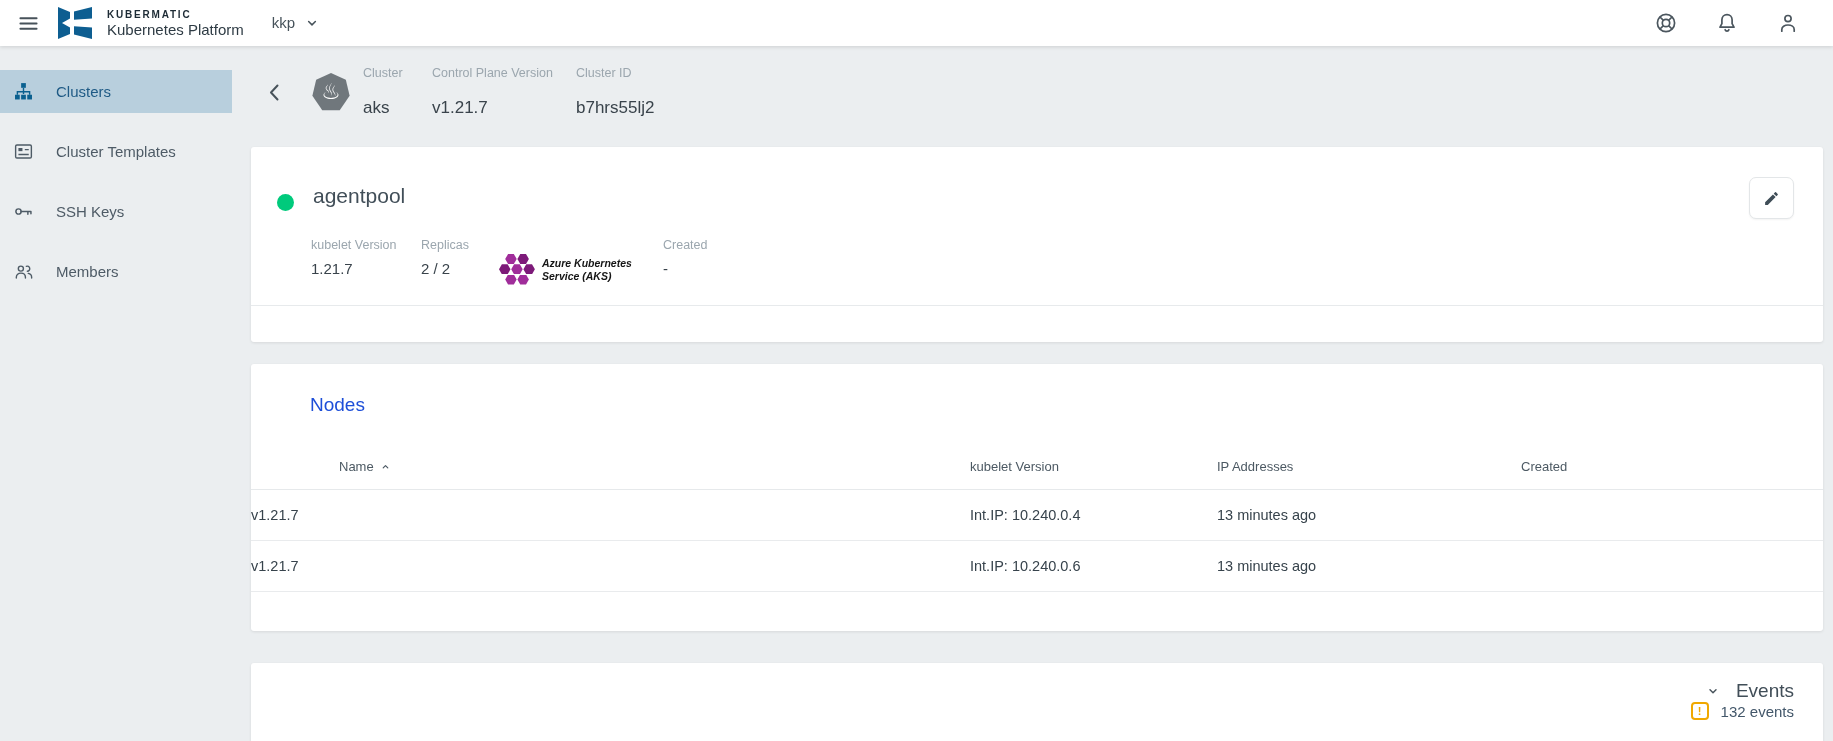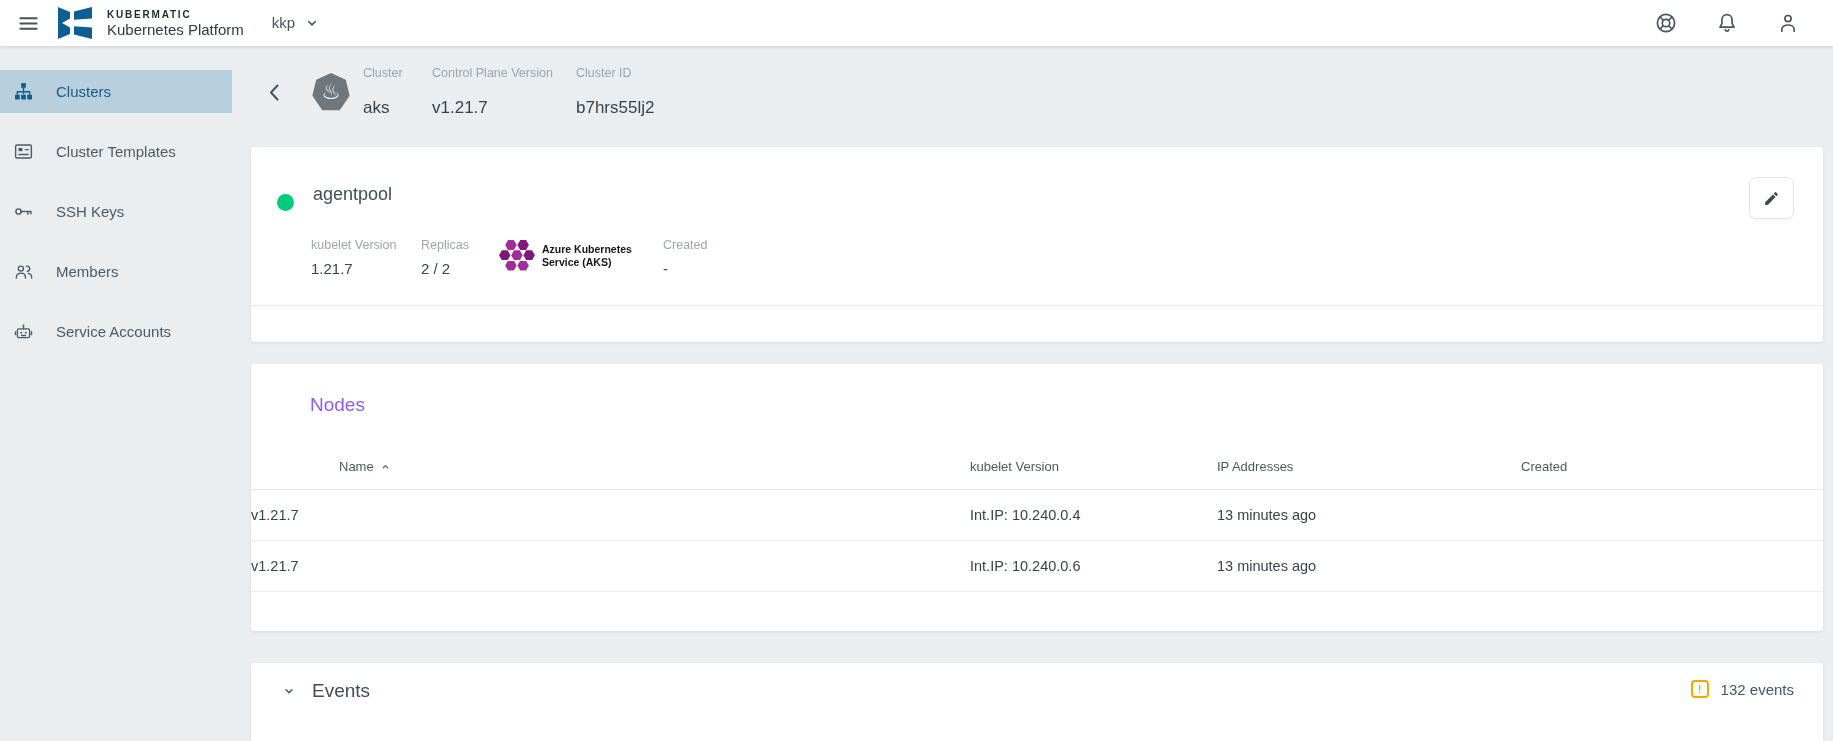"agentpool" .md-title { font-size: 18px -> 21px }
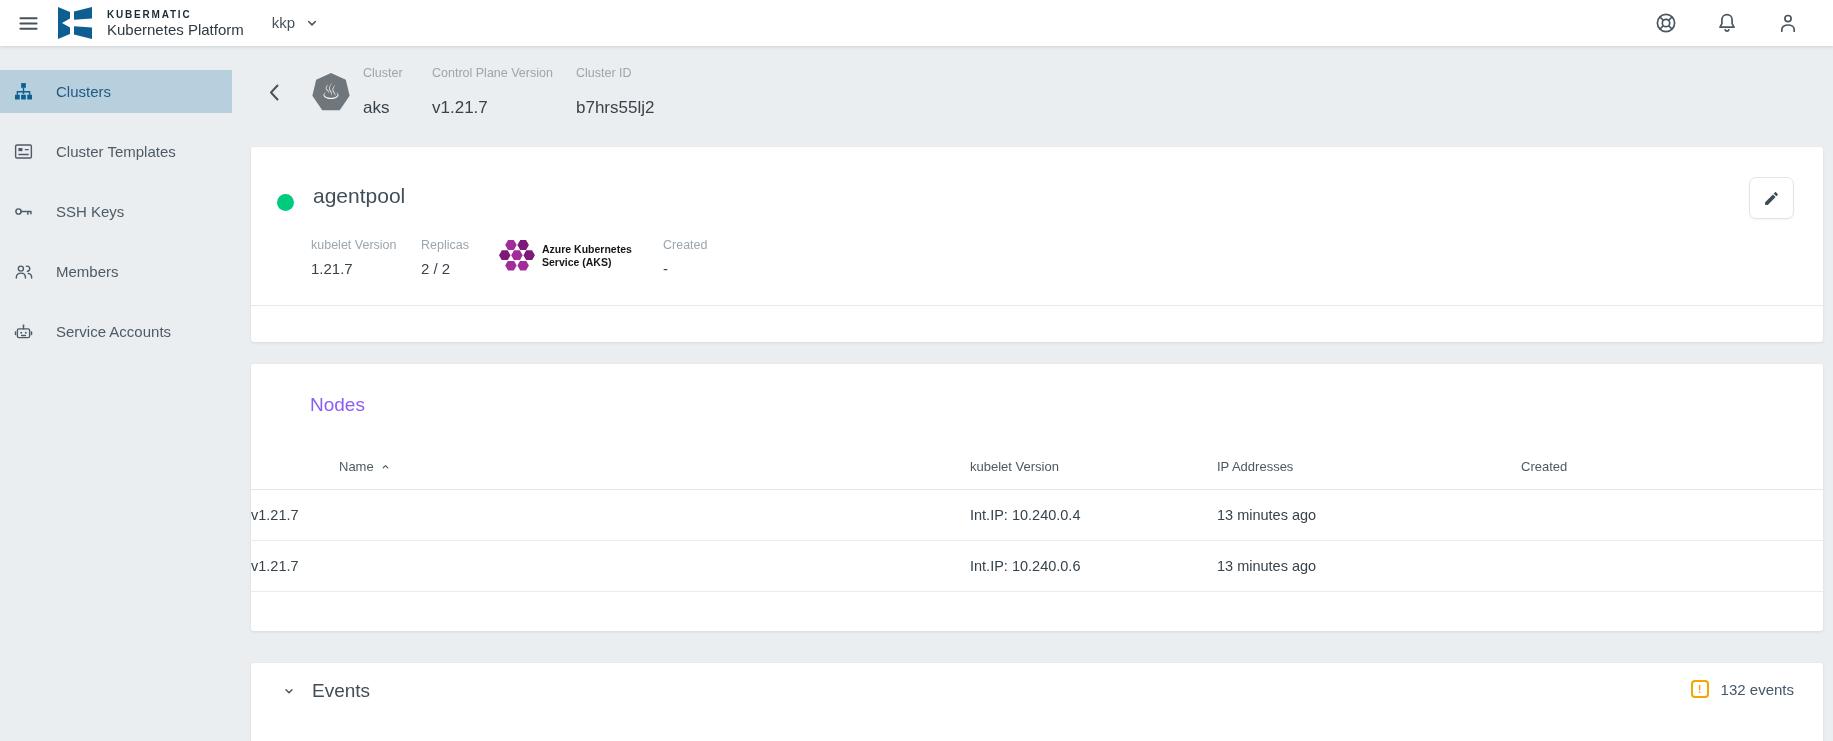"Azure Kubernetes" .provider-block { font-style: none -> italic; margin-top: 2px -> 16px }
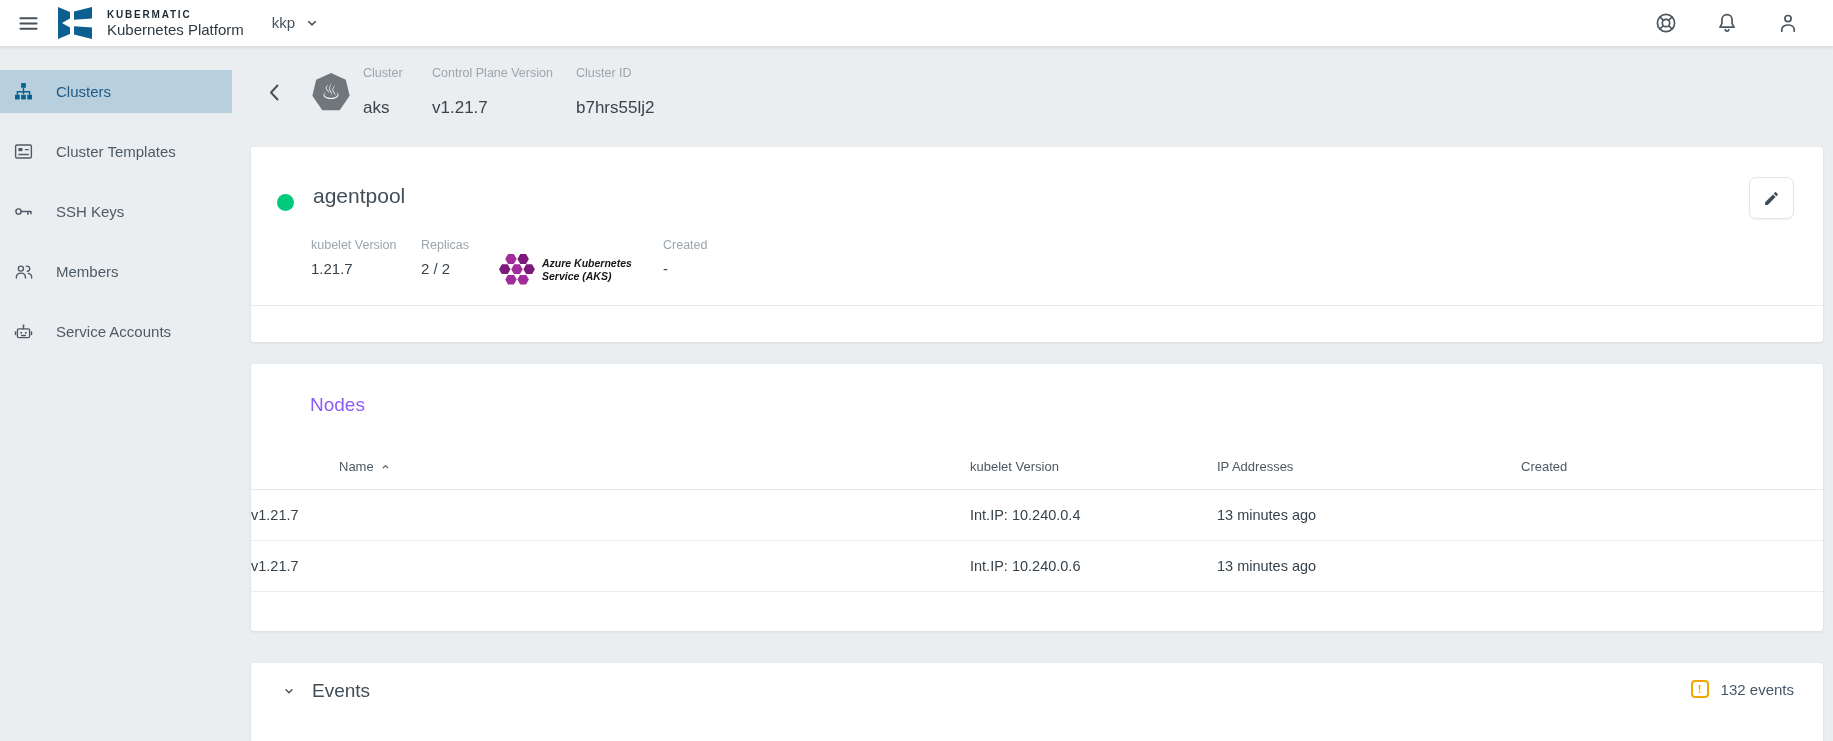"Service Accounts" div.side-item { html: <div> <span> <svg> <rect></rect> <path></path> <circle></circle> <circle></circle> <circle></circle> <path></path> </svg> </span> <span>Service Accounts</span> </div> -> none }
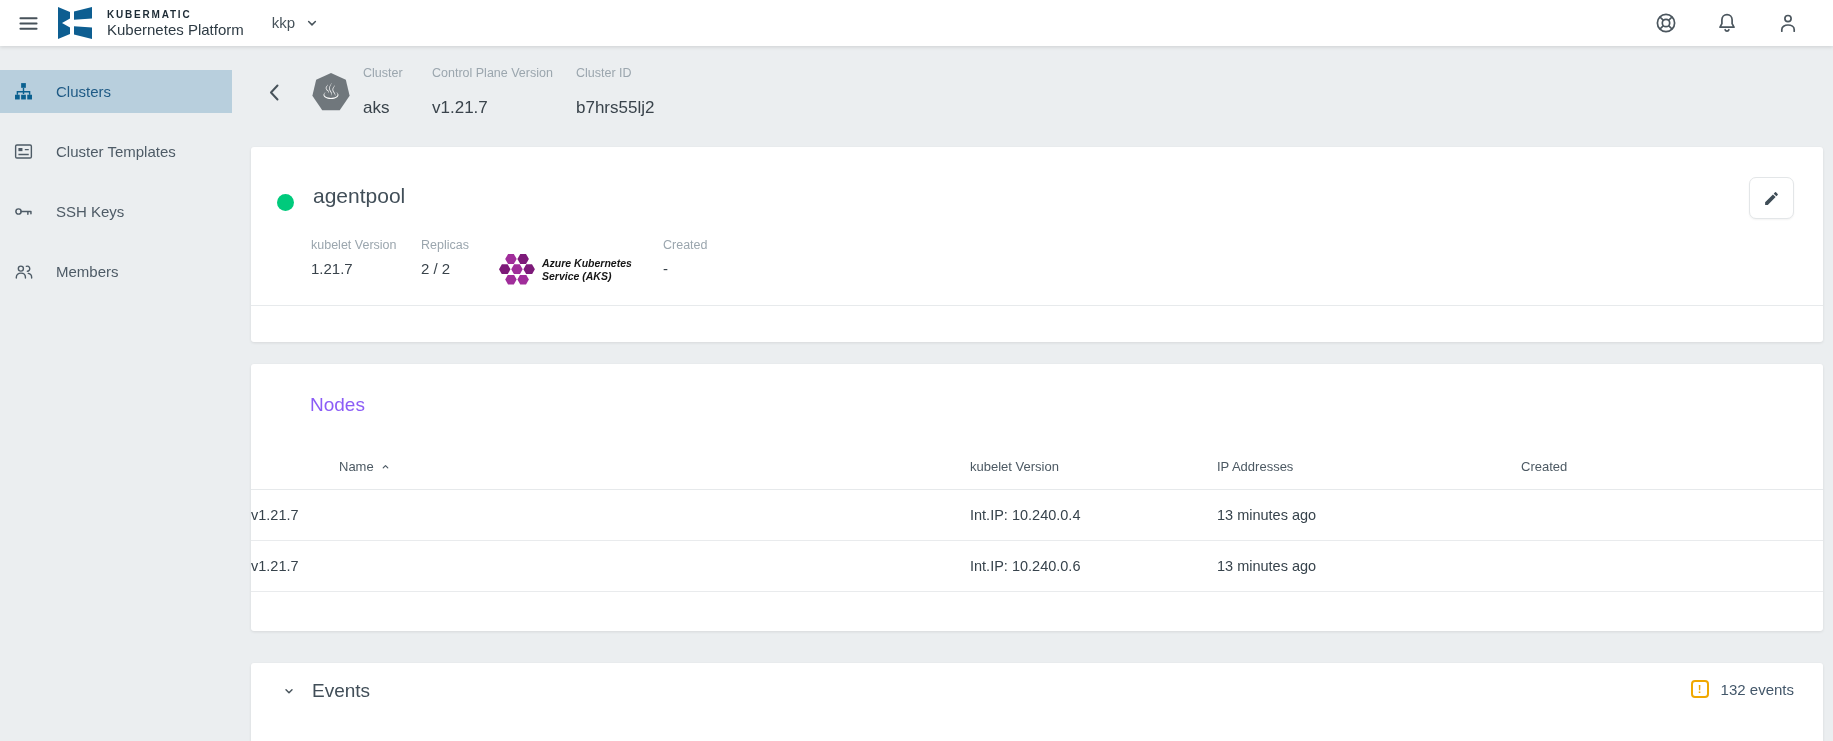"Nodes" .nodes-title { color: #8b5cf6 -> #1d4ed8 }
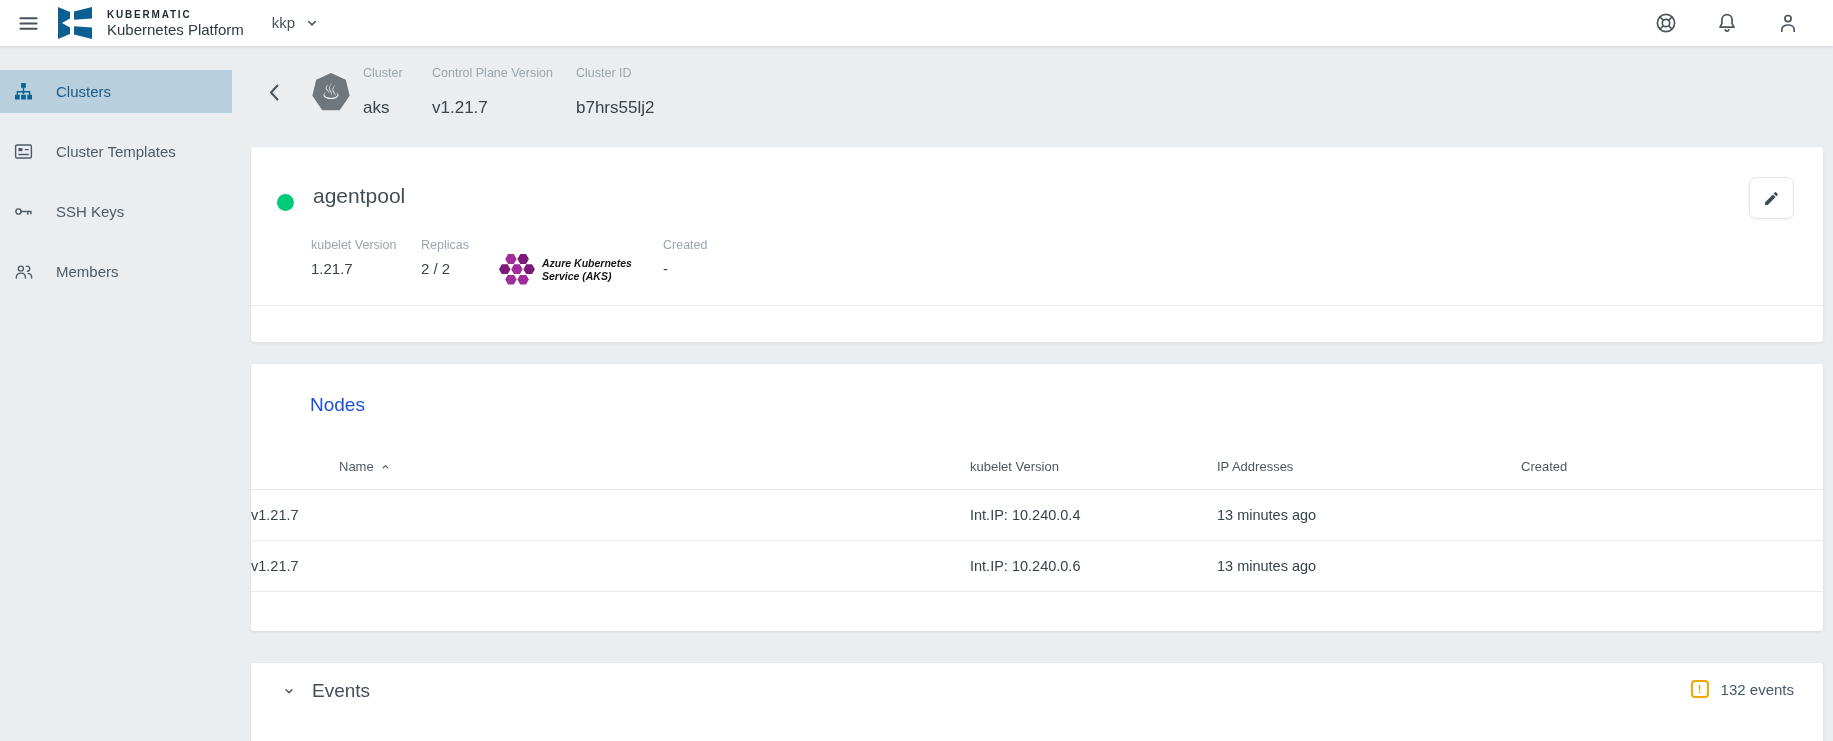"Events" .events-inner { align-items: flex-start -> flex-end; flex-direction: none -> column }
